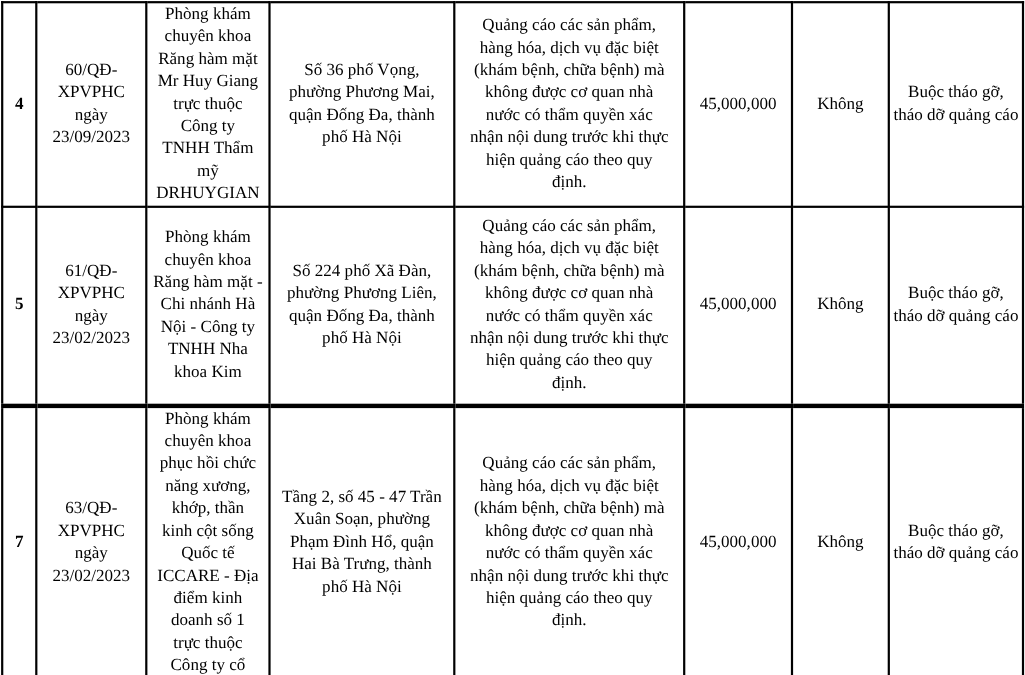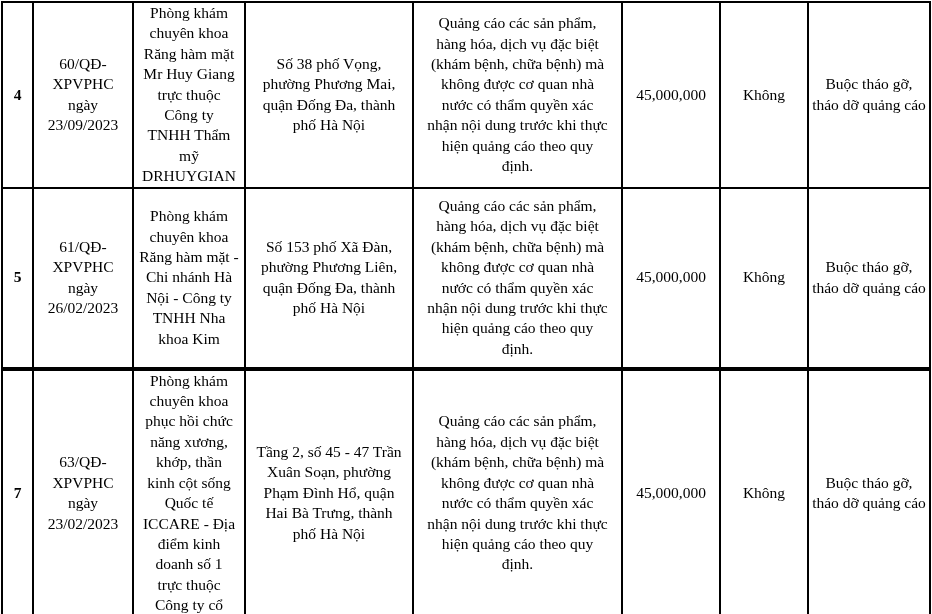"Số 38 phố Vọng," td.c-address { text: 38 -> 36 }
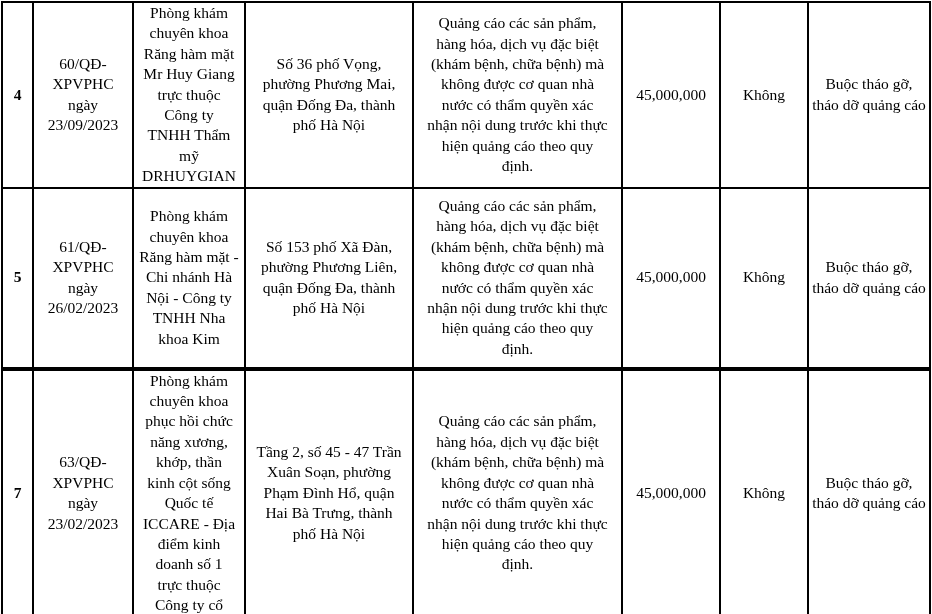"61/QĐ-" td.c-decision { text: 26/02/2023 -> 23/02/2023 }
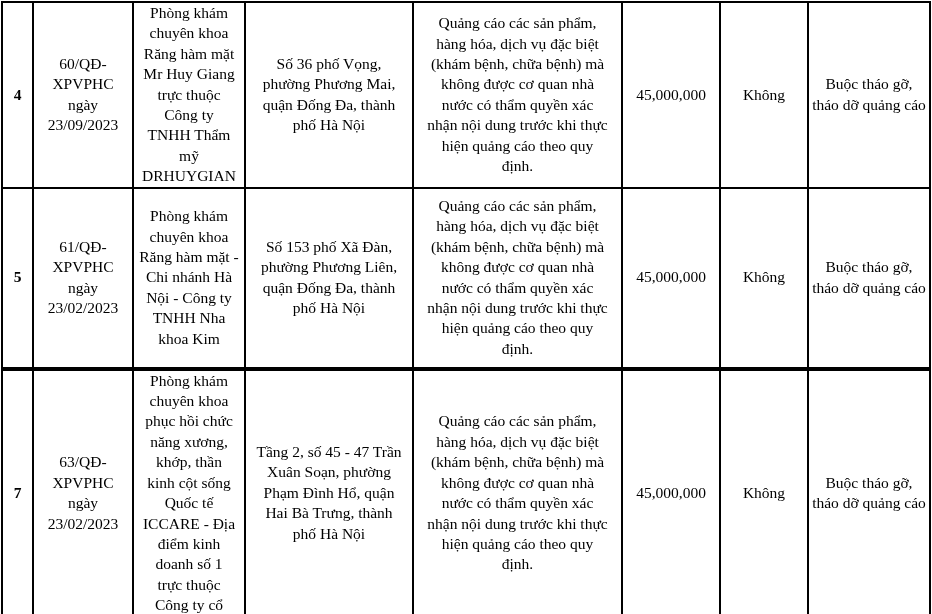"Số 153 phố Xã Đàn," td.c-address { text: 153 -> 224 }
